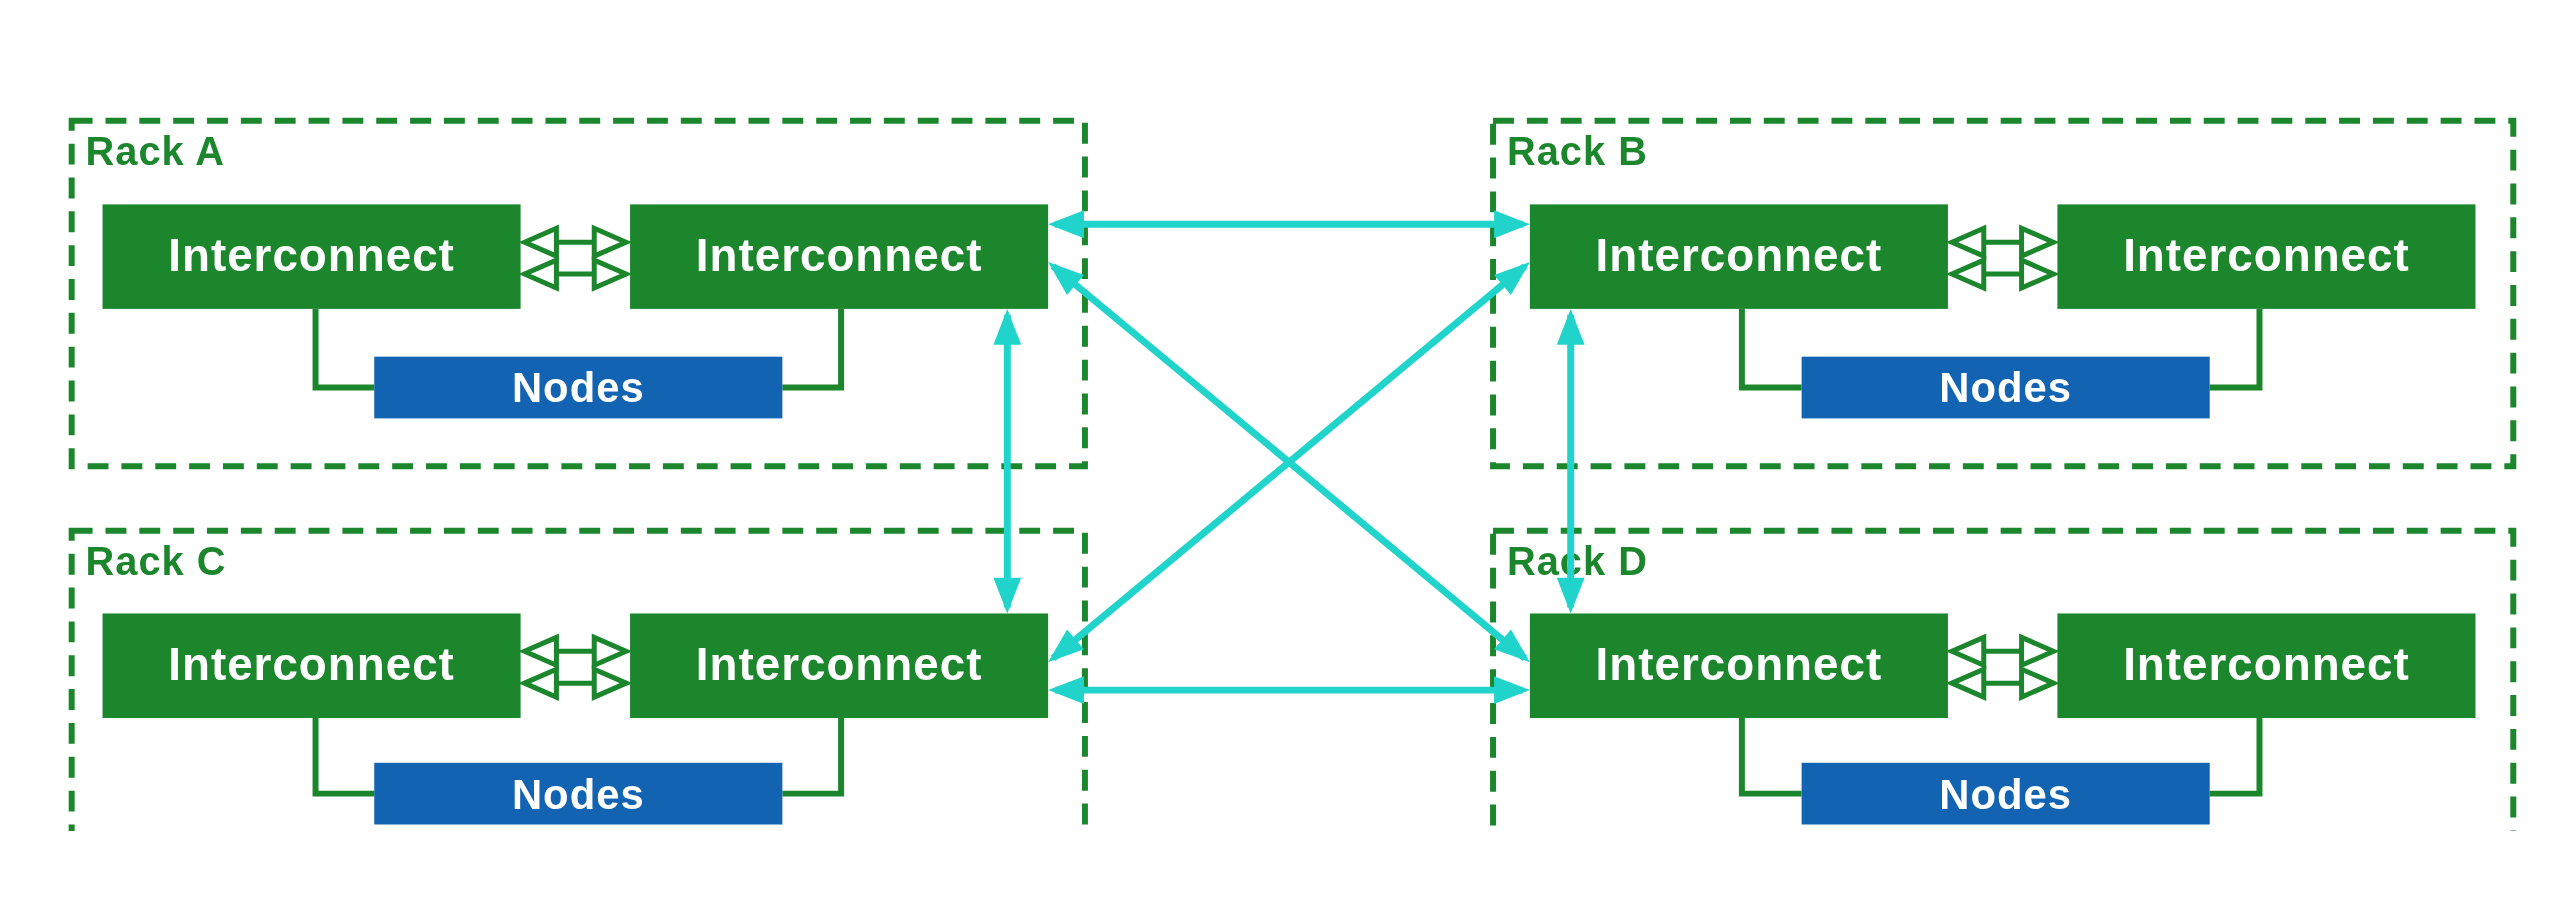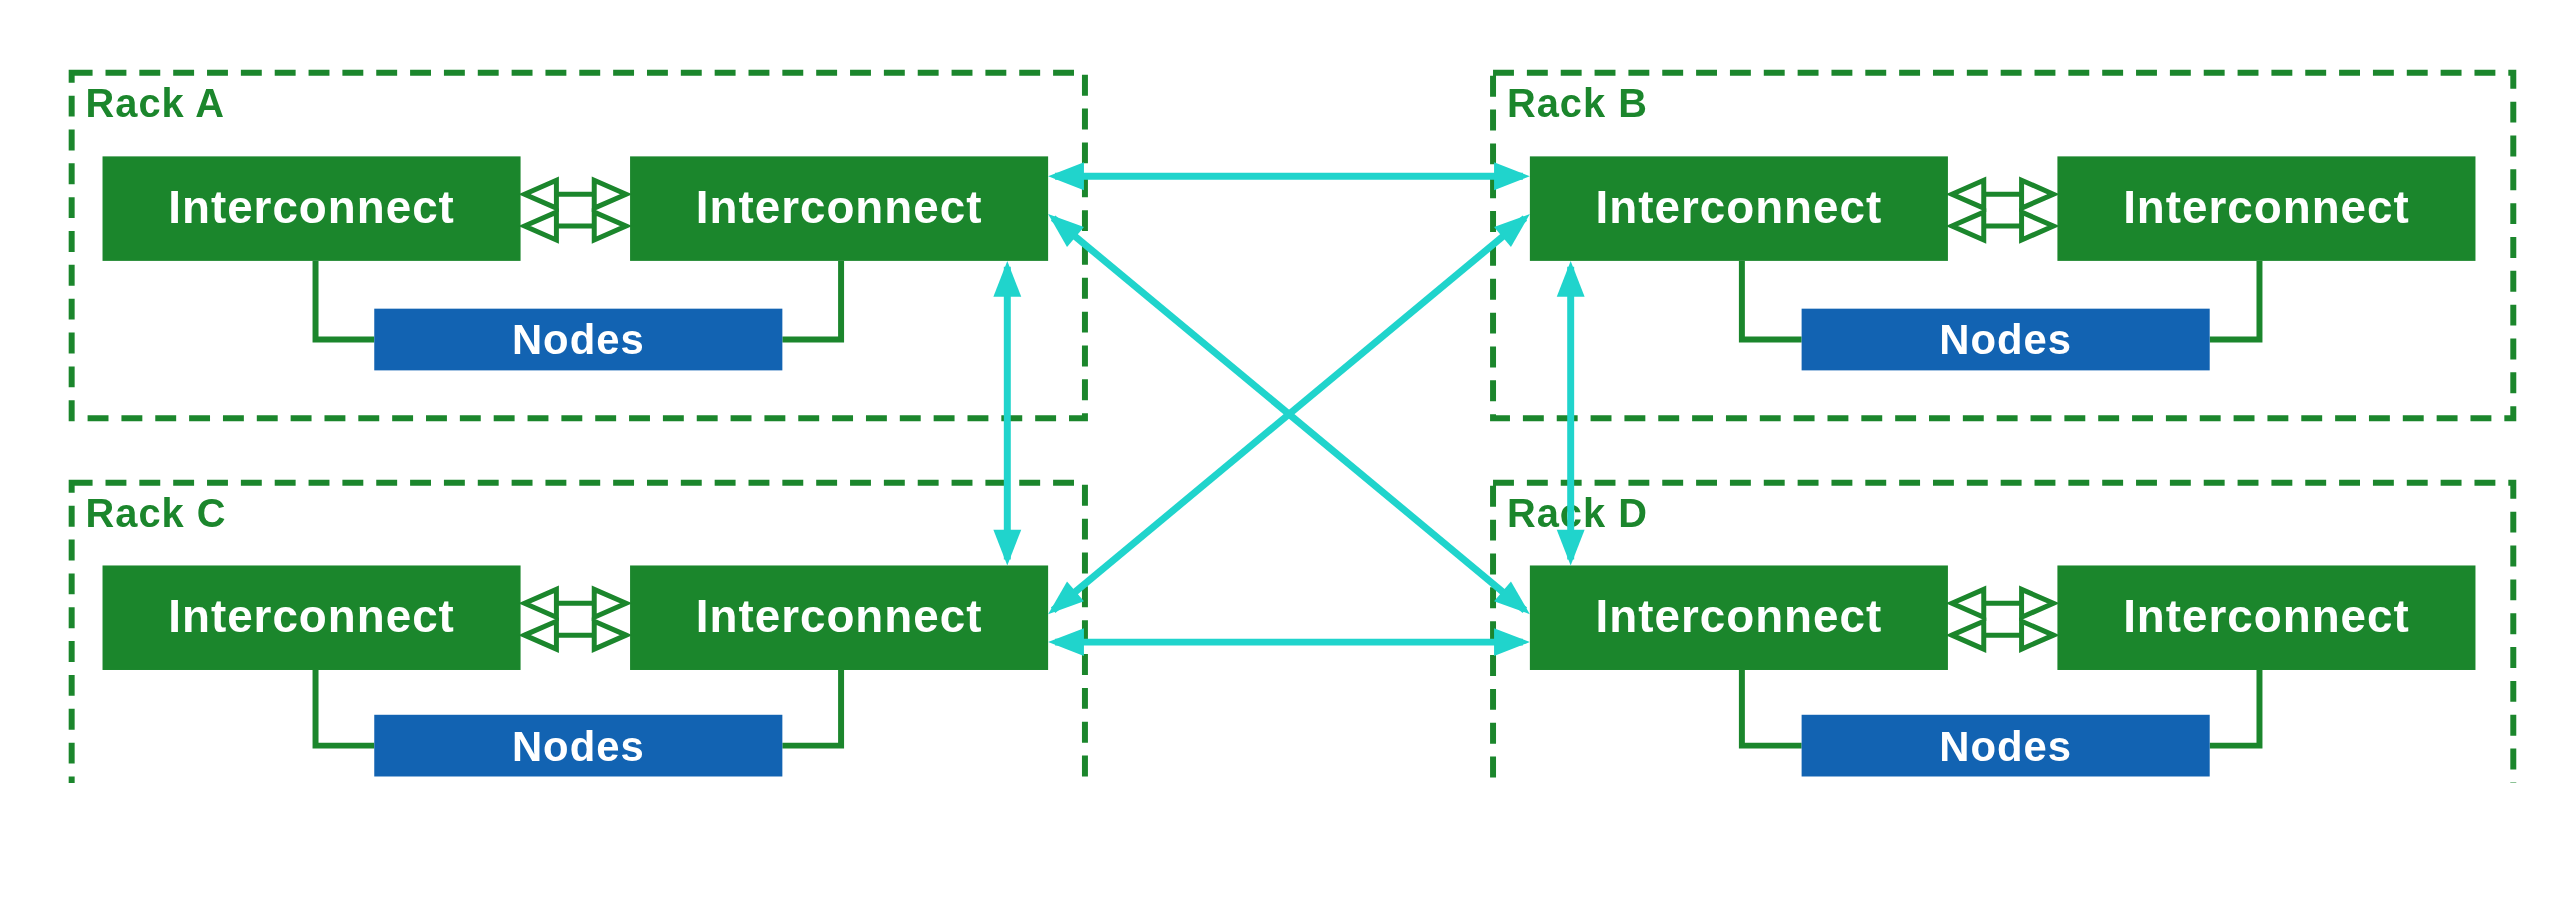"Rack A" .stage { margin-top: none -> 48px }
